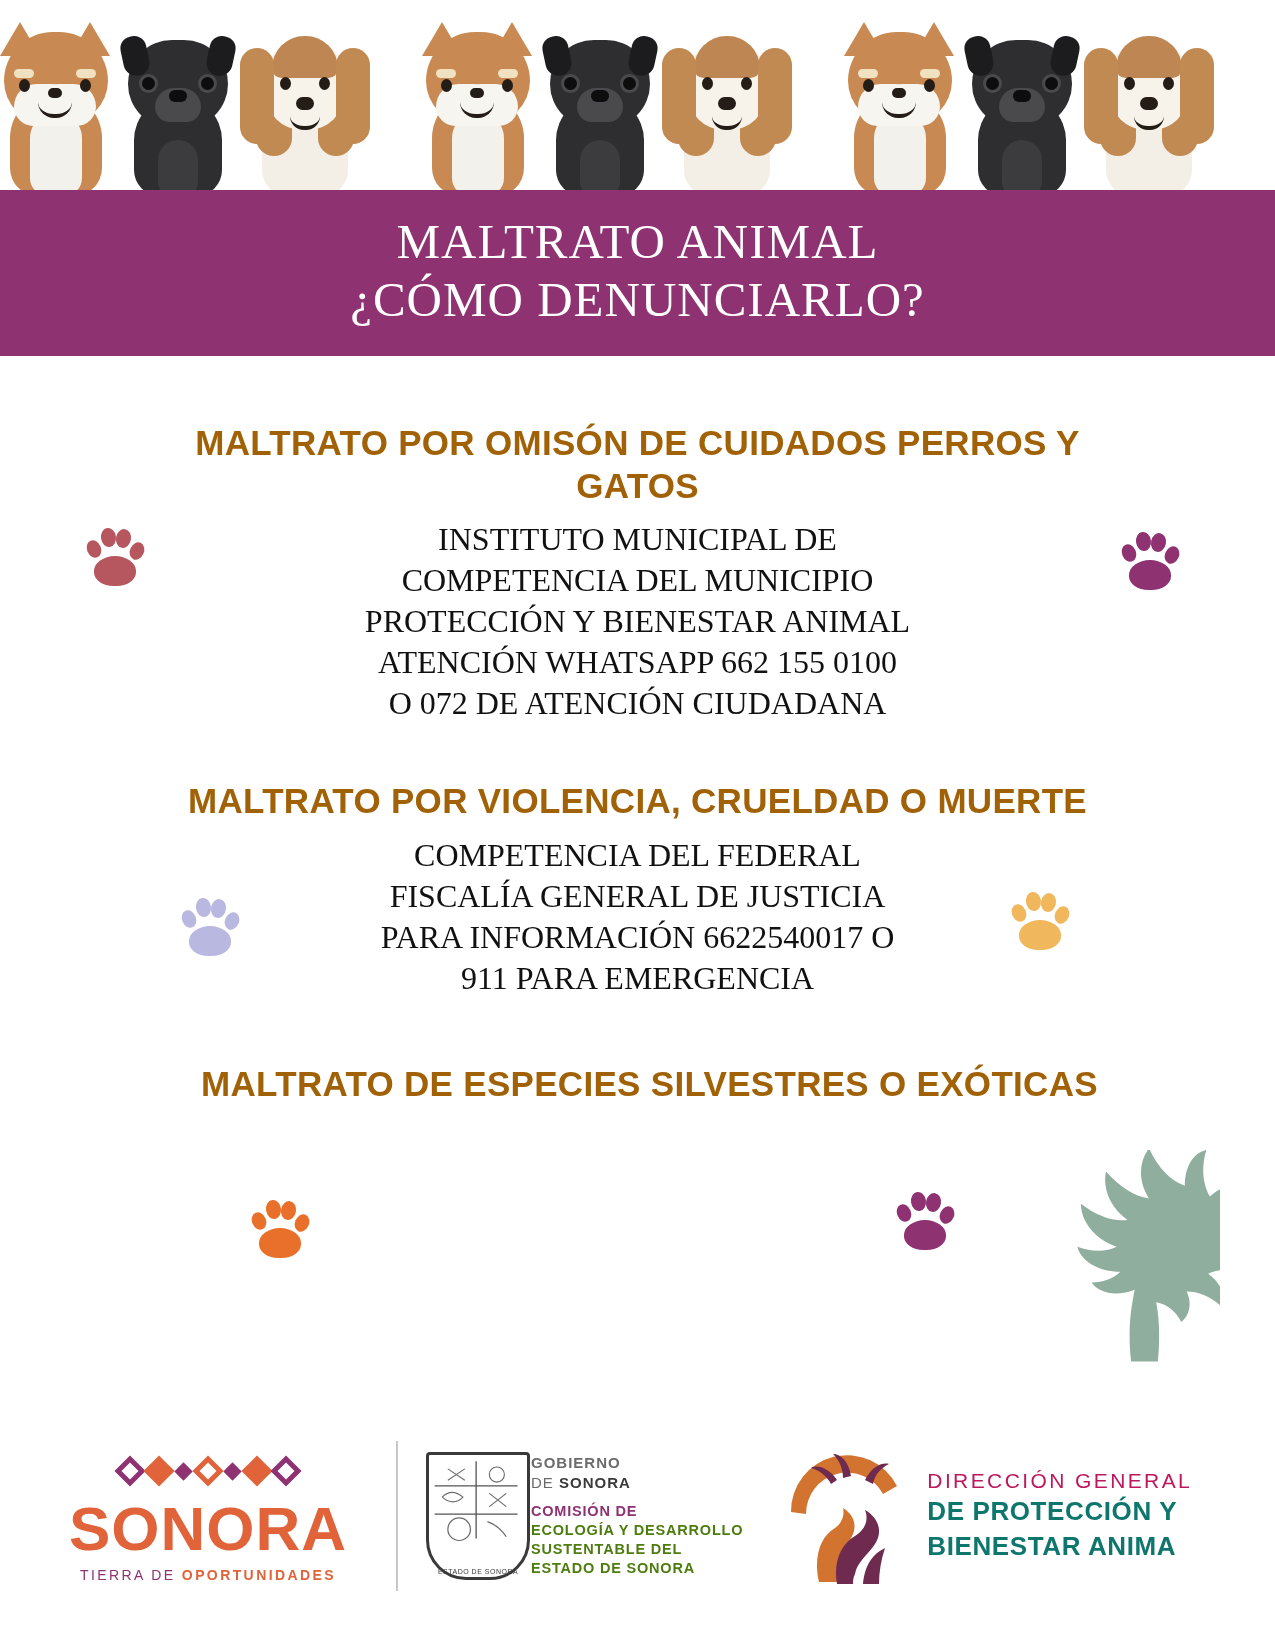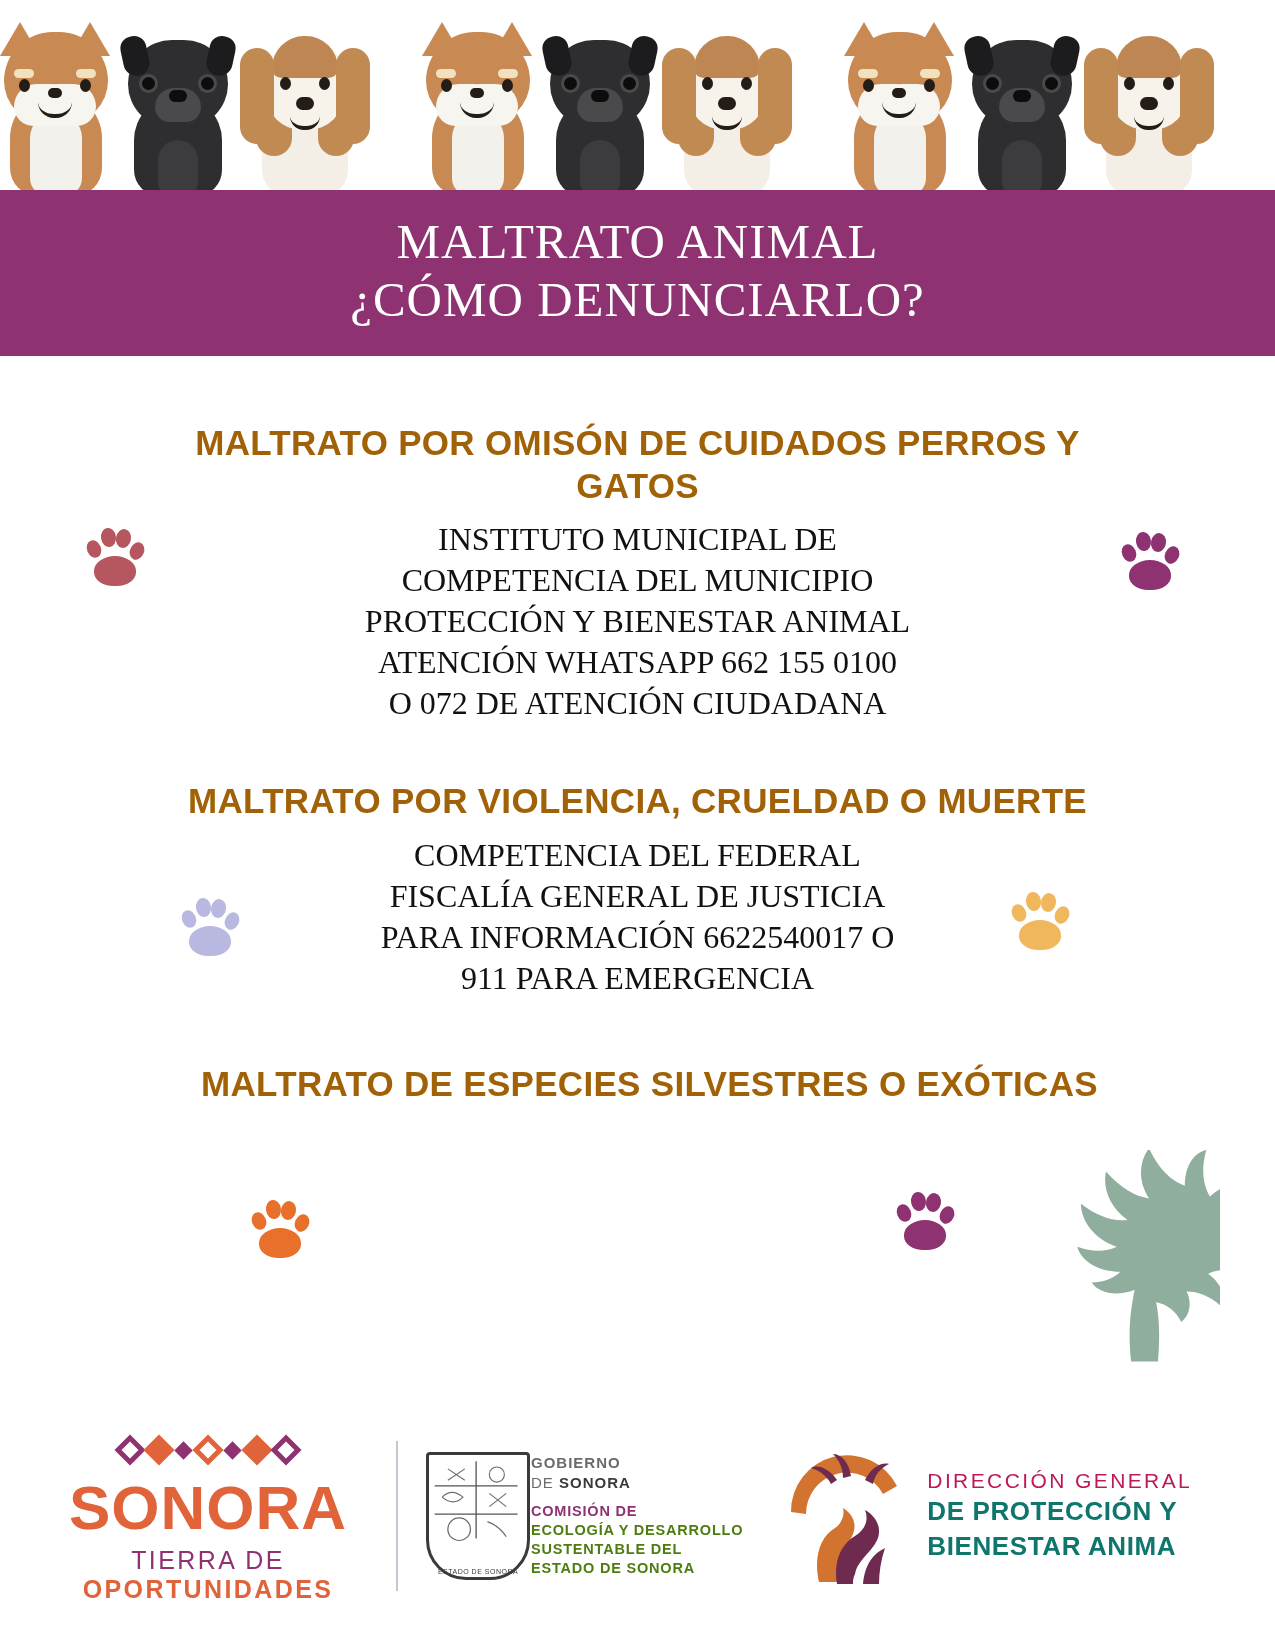"TIERRA DE OPORTUNIDADES" .sonora .tag { font-size: 25px -> 14px }
